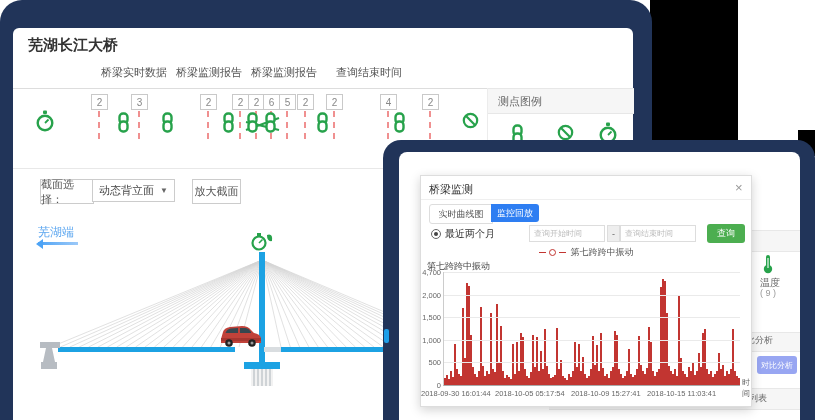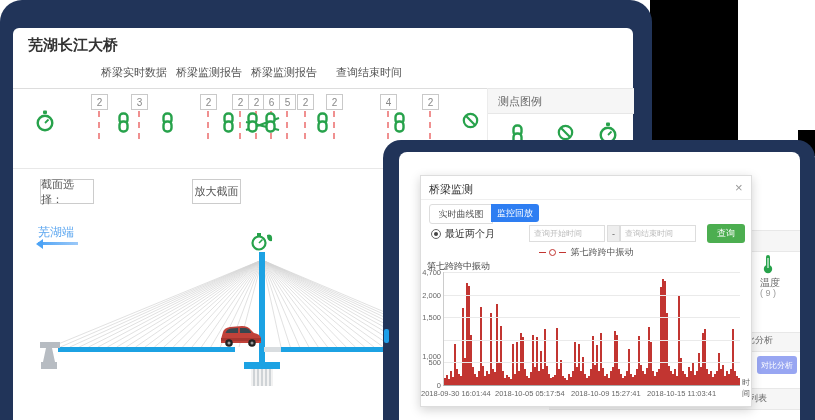"动态背立面" div.abs { html: none -> <div> <span>动态背立面</span> <span>▼</span> </div> }
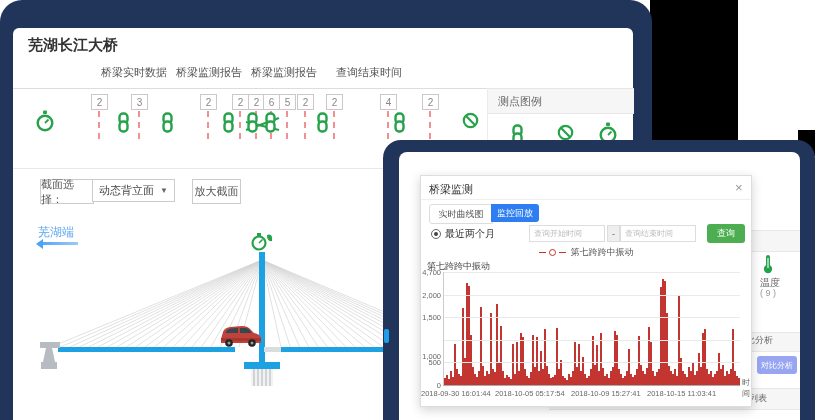"1,000" div.ytick { margin-top: 16px -> none }
